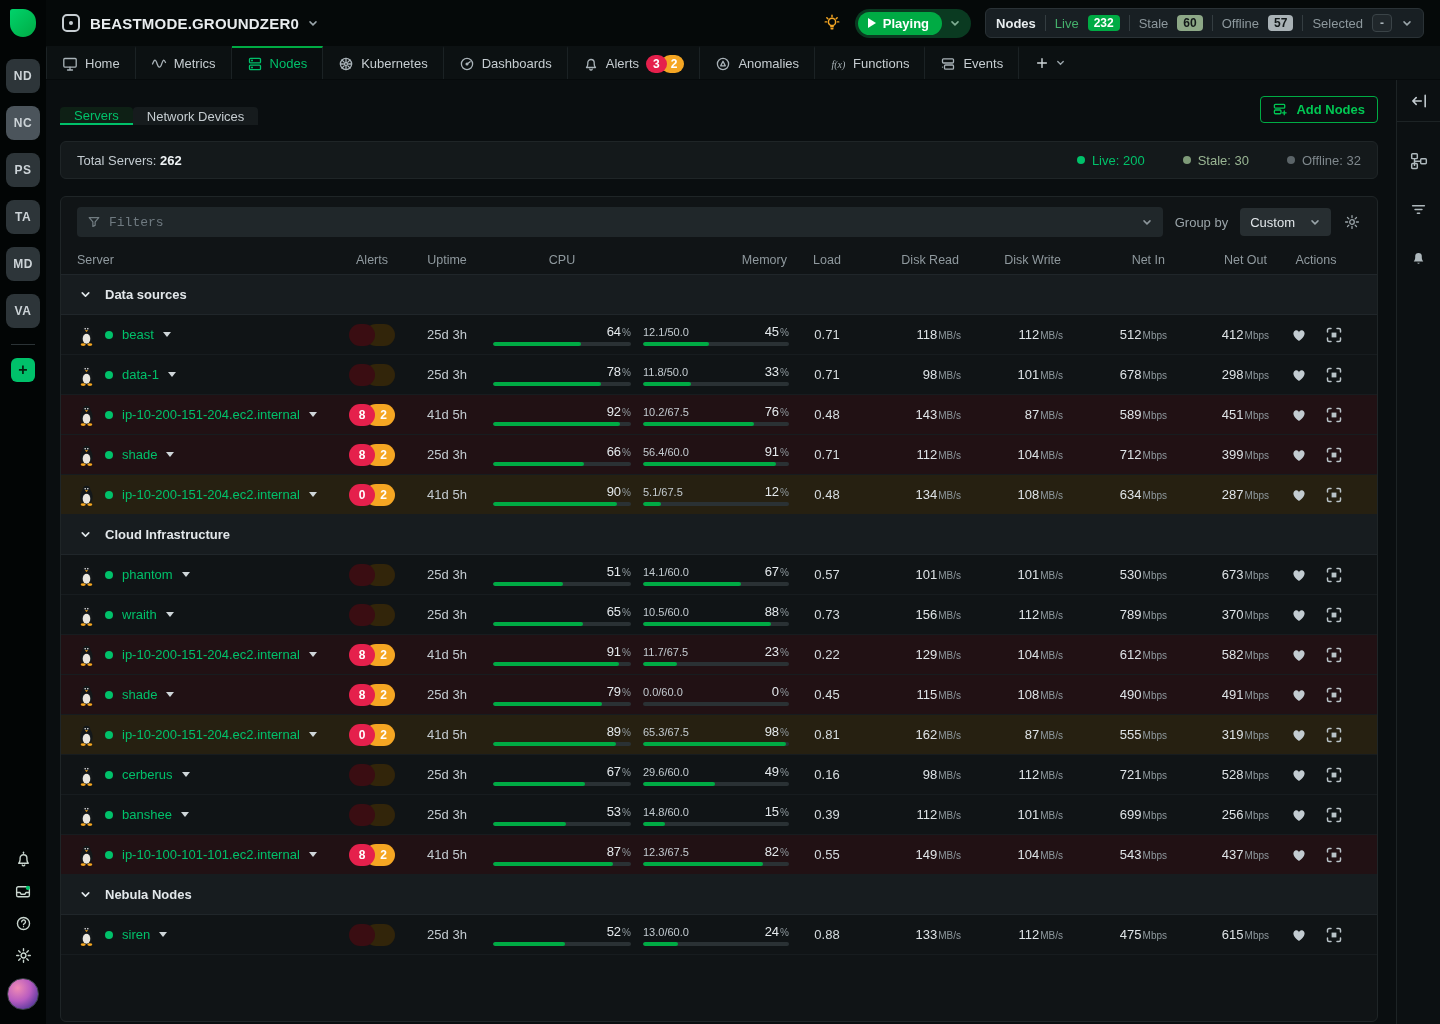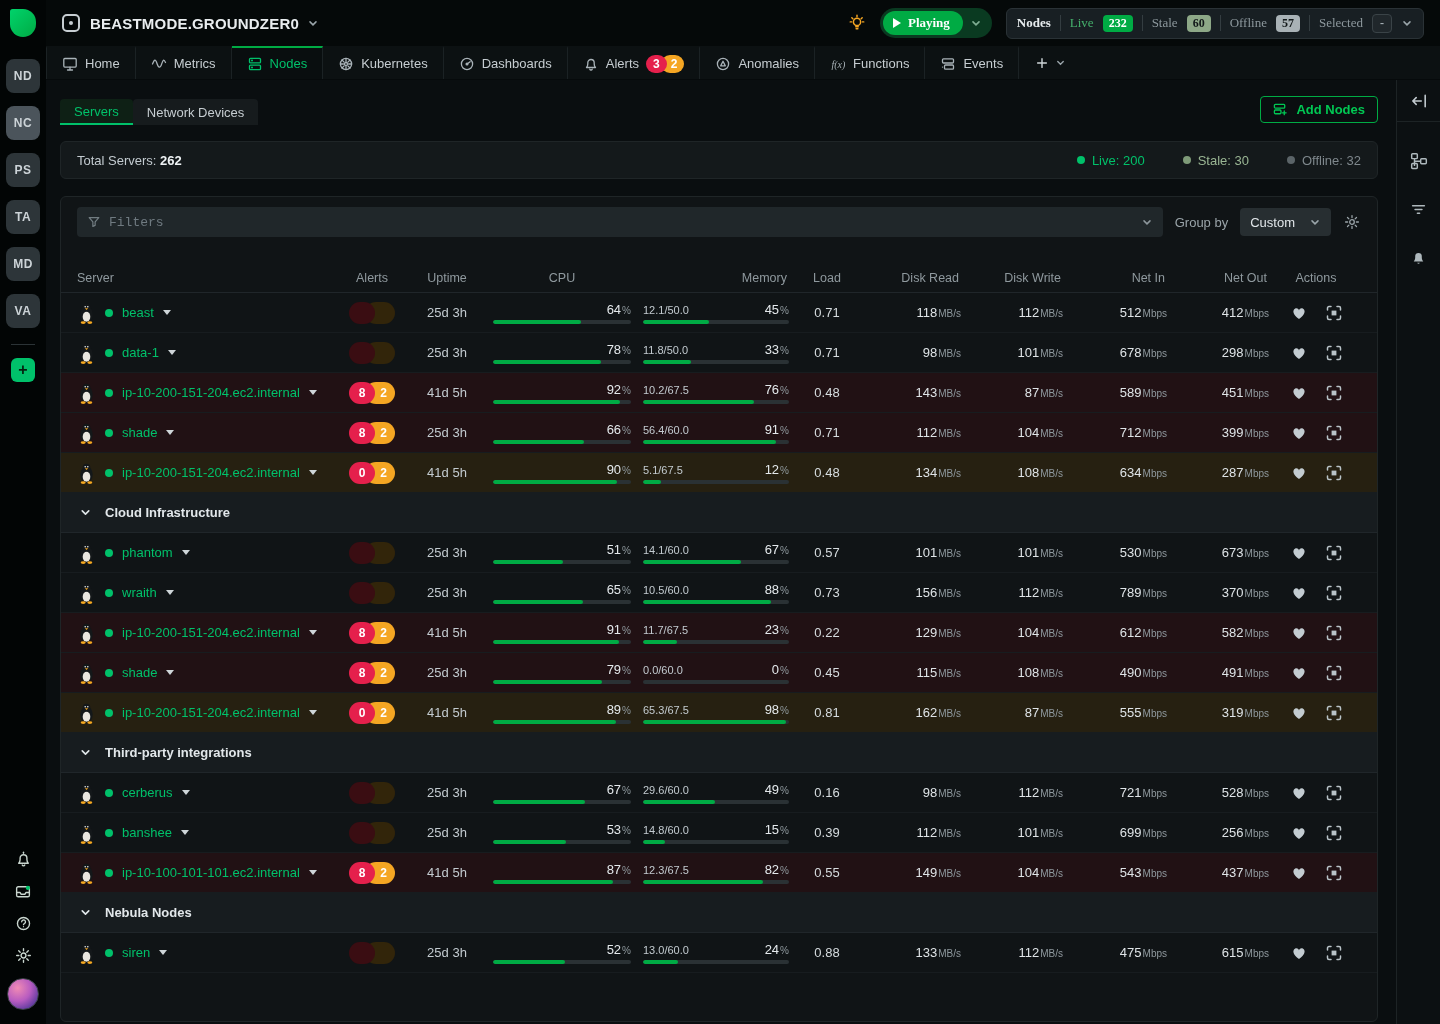"Playing" .topbar-right { font-family: Liberation Serif, serif -> none }
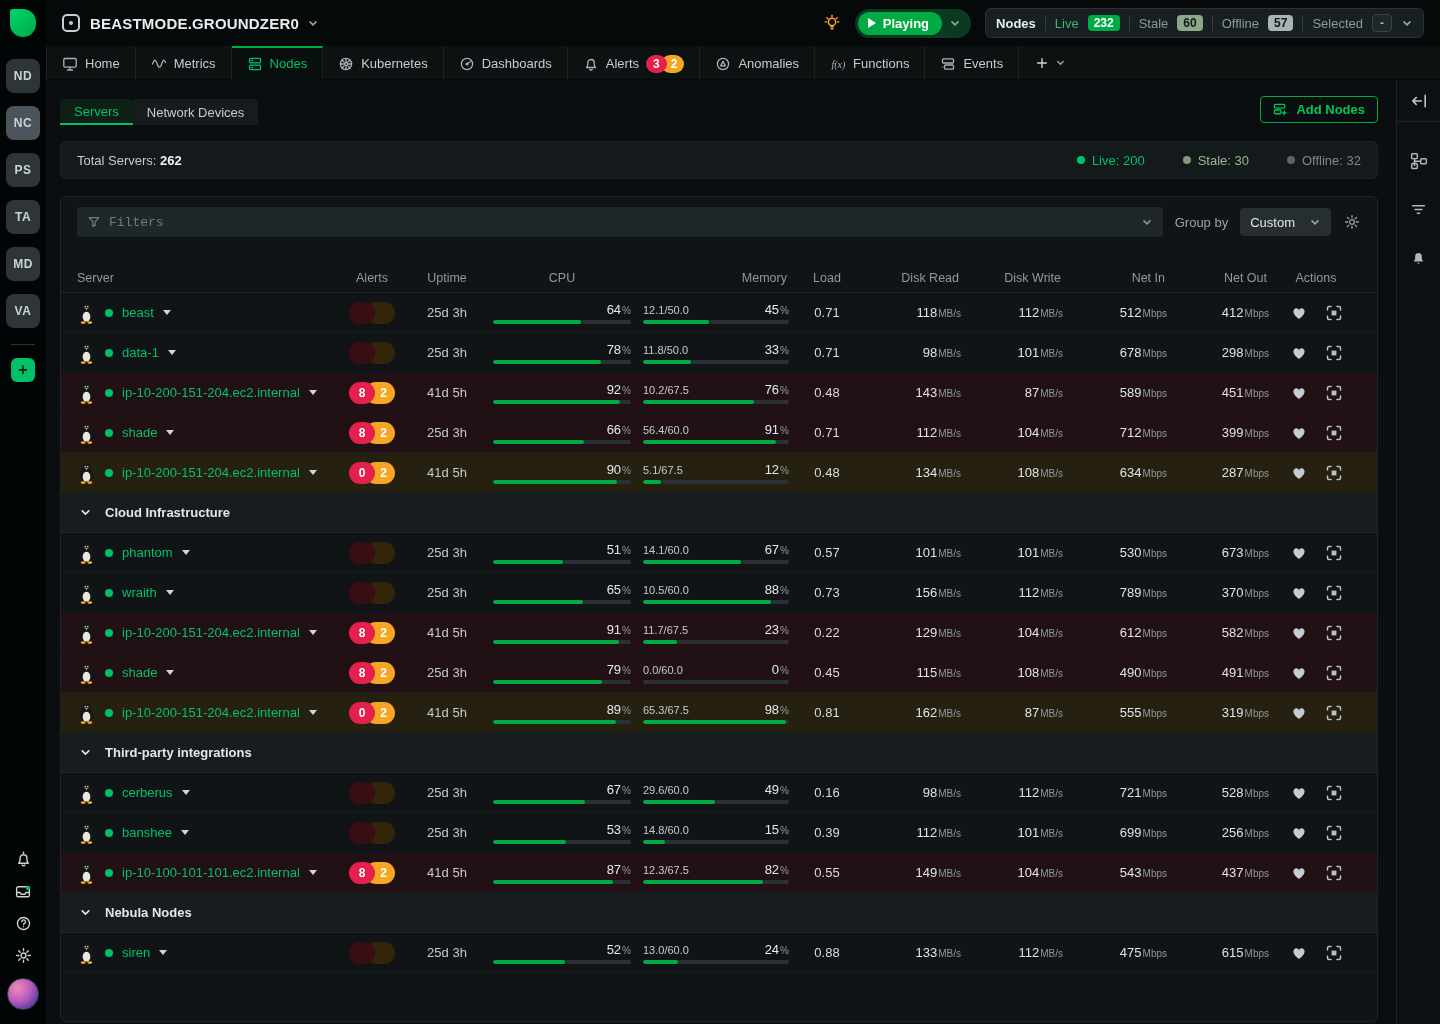"Servers" .subtab { height: 26px -> 18px }
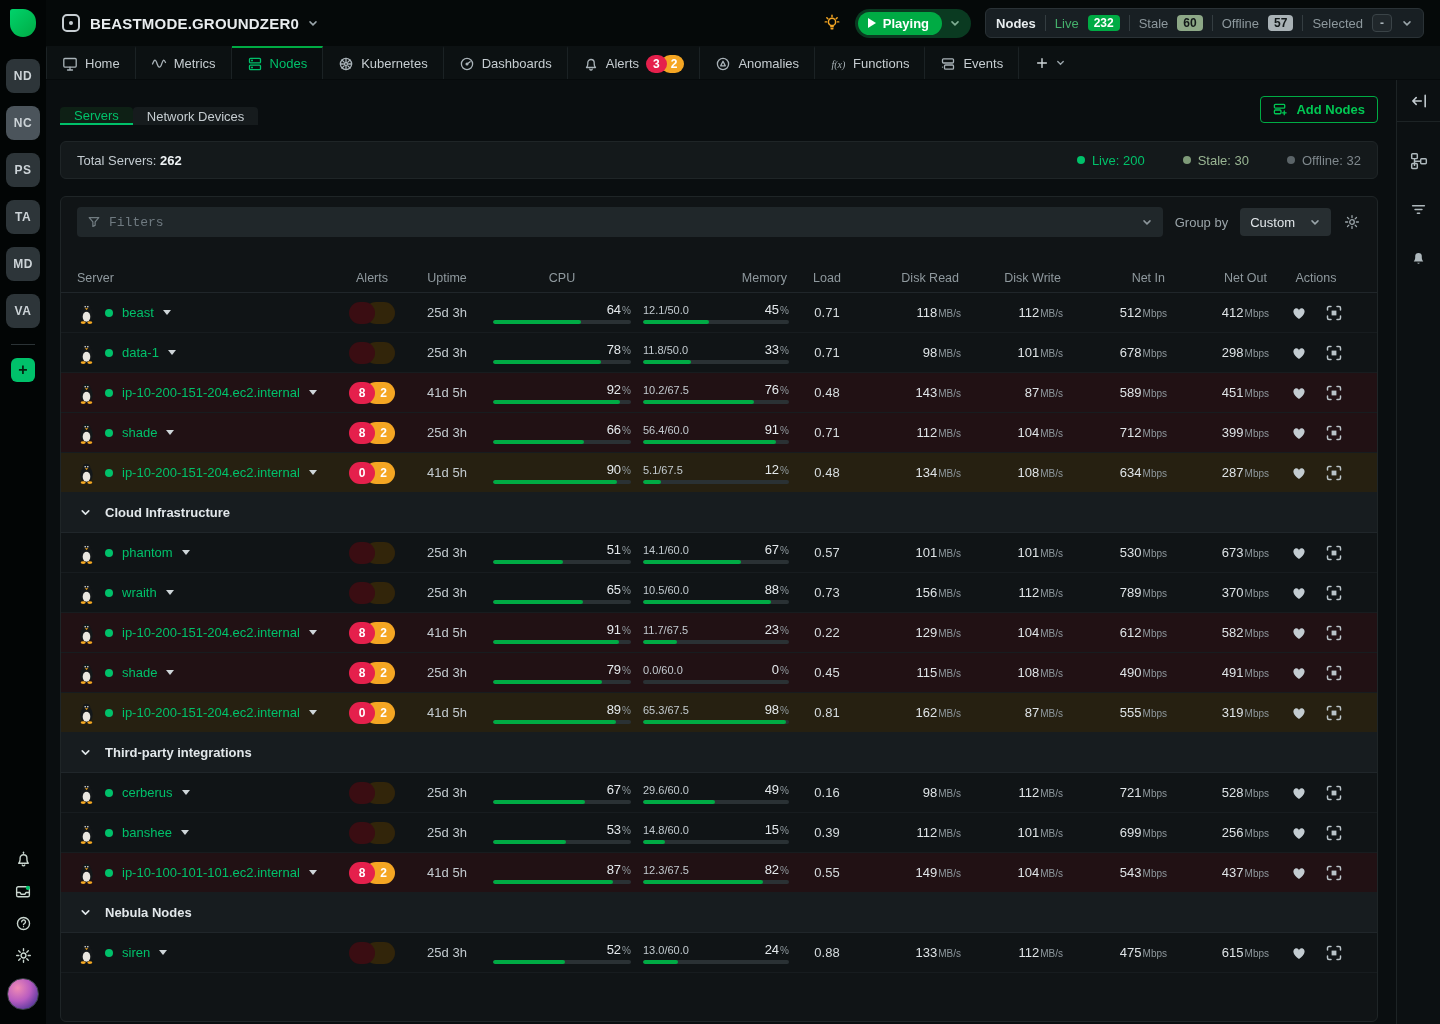"Server" .thead { margin-top: 18px -> none }
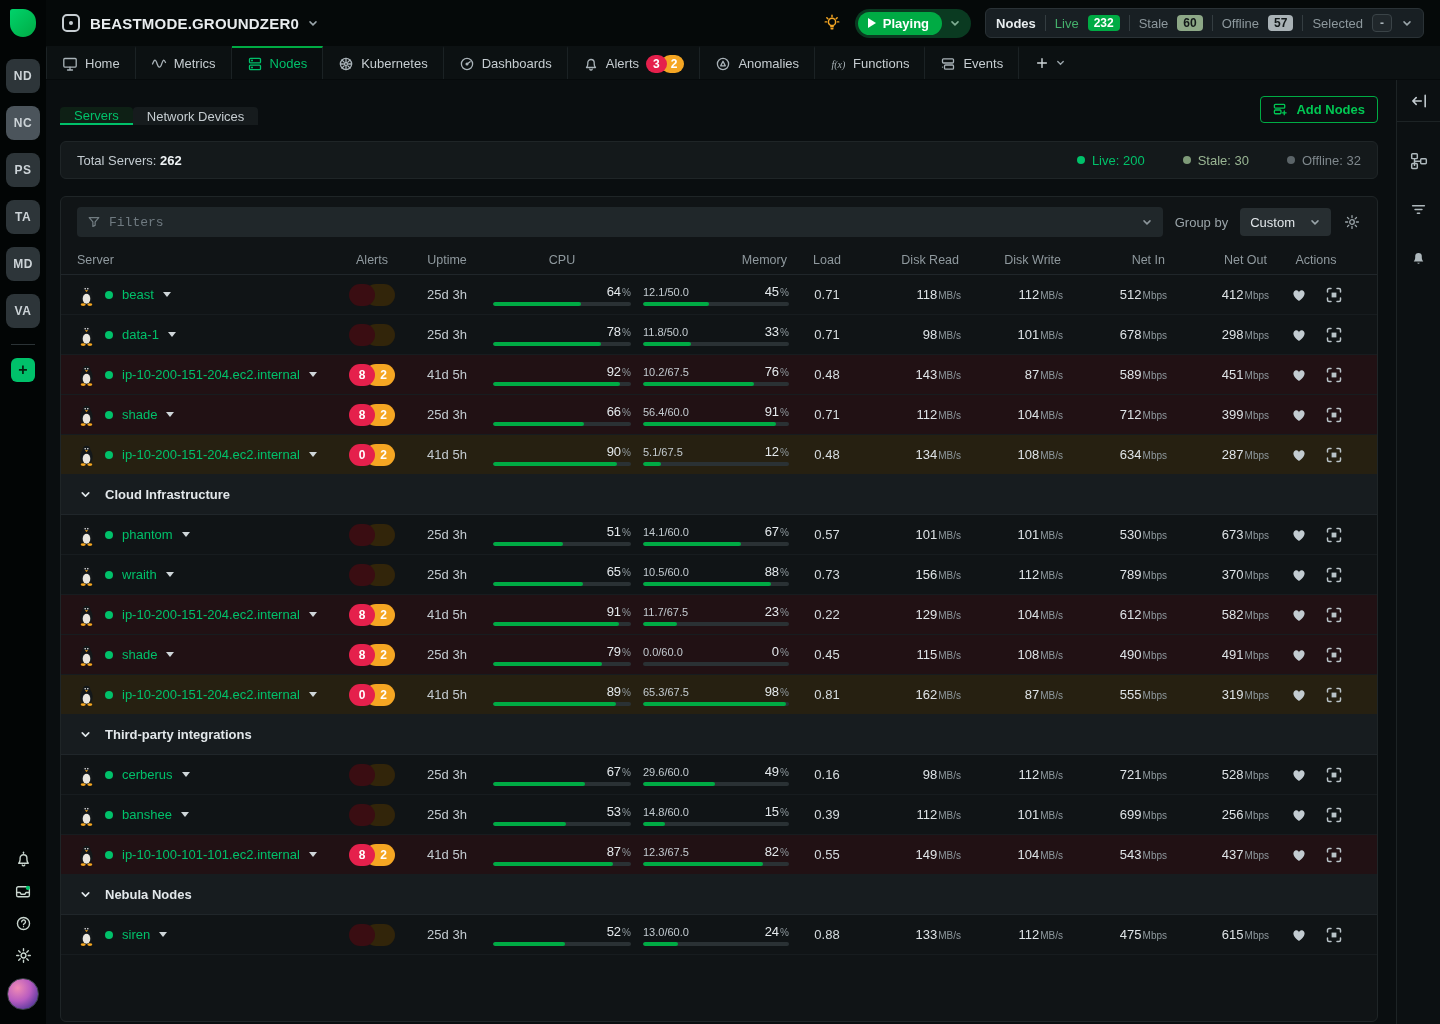"Data sources" div.grow { html: none -> <div> <span> <svg> <path></path> </svg> </span> <span>Data sources</span> </div> }
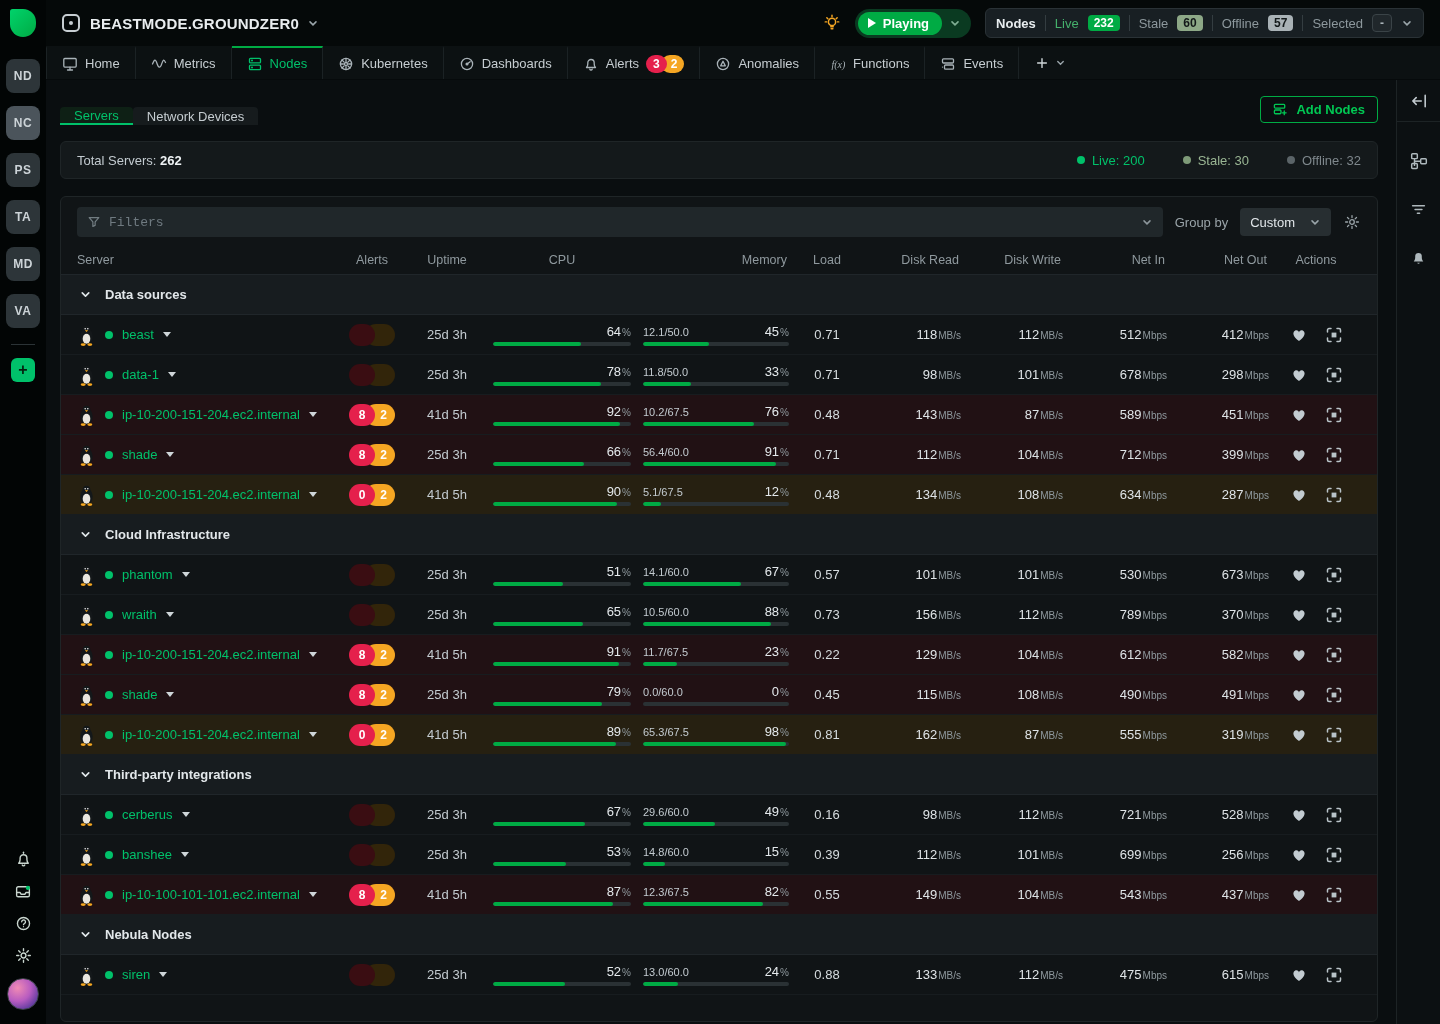"Third-party integrations" div.grow { html: <div> <span> <svg> <path></path> </svg> </span> <span>Third-party integrations</span> </div> -> none }
